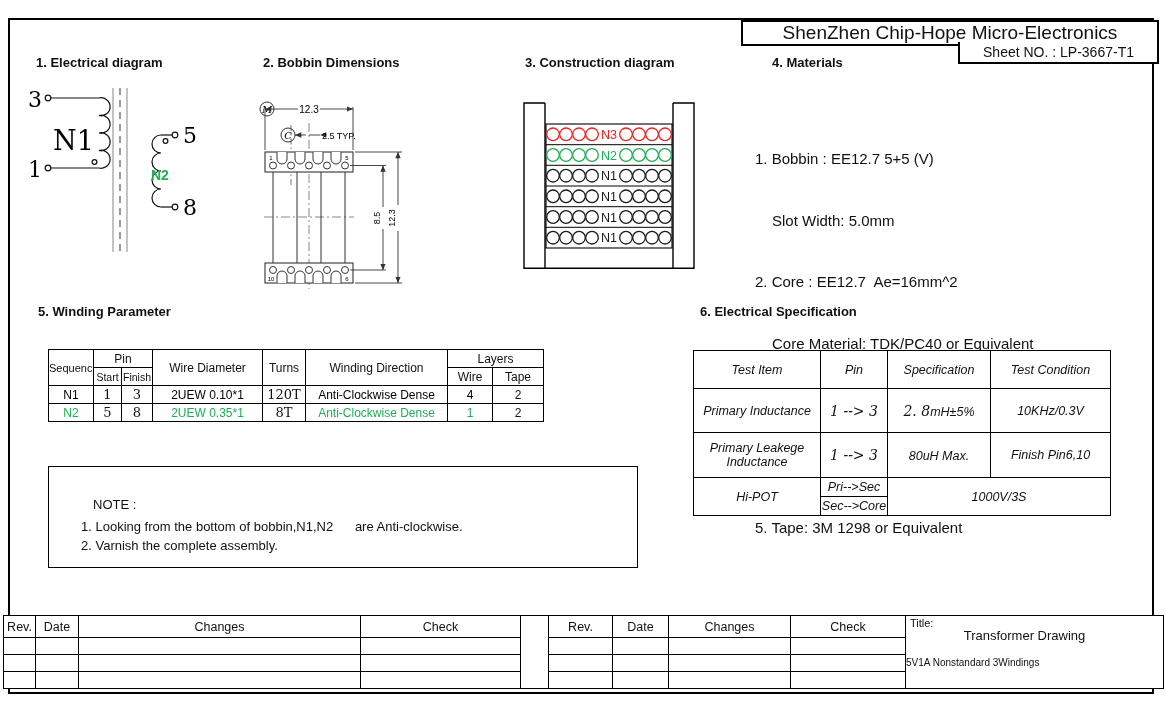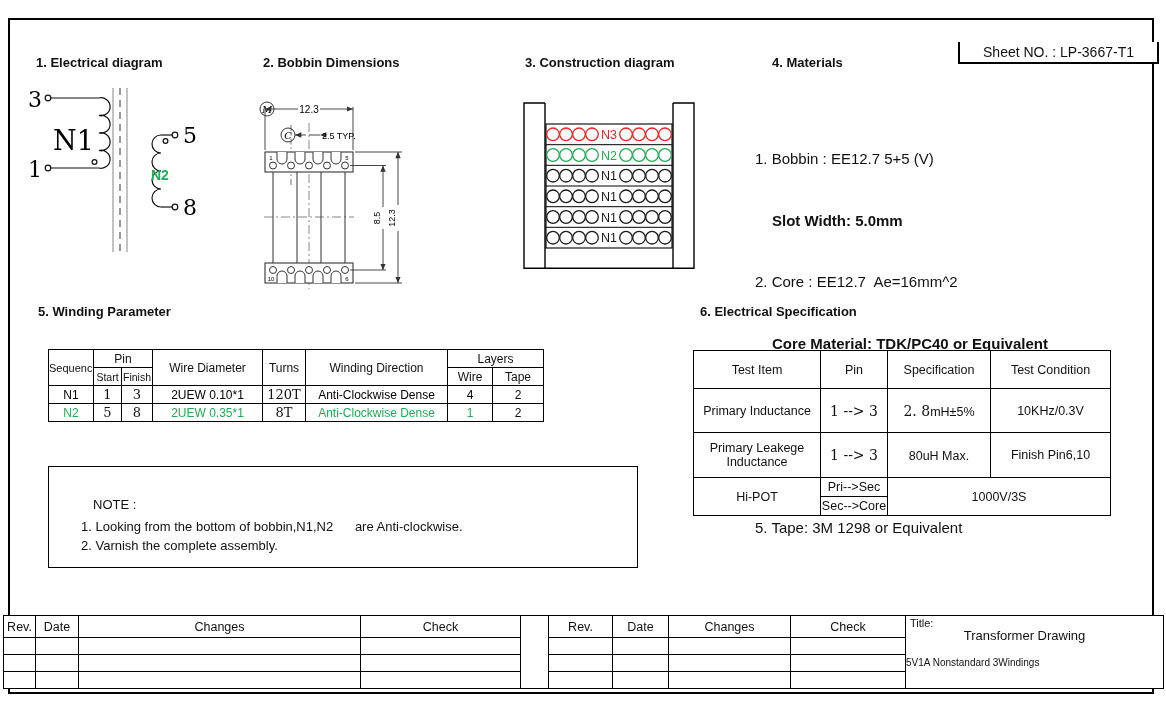"ShenZhen Chip-Hope Micro-Electronics" div.abs { html: none -> <div> <span>ShenZhen Chip-Hope Micro-Electronics</span> </div> }
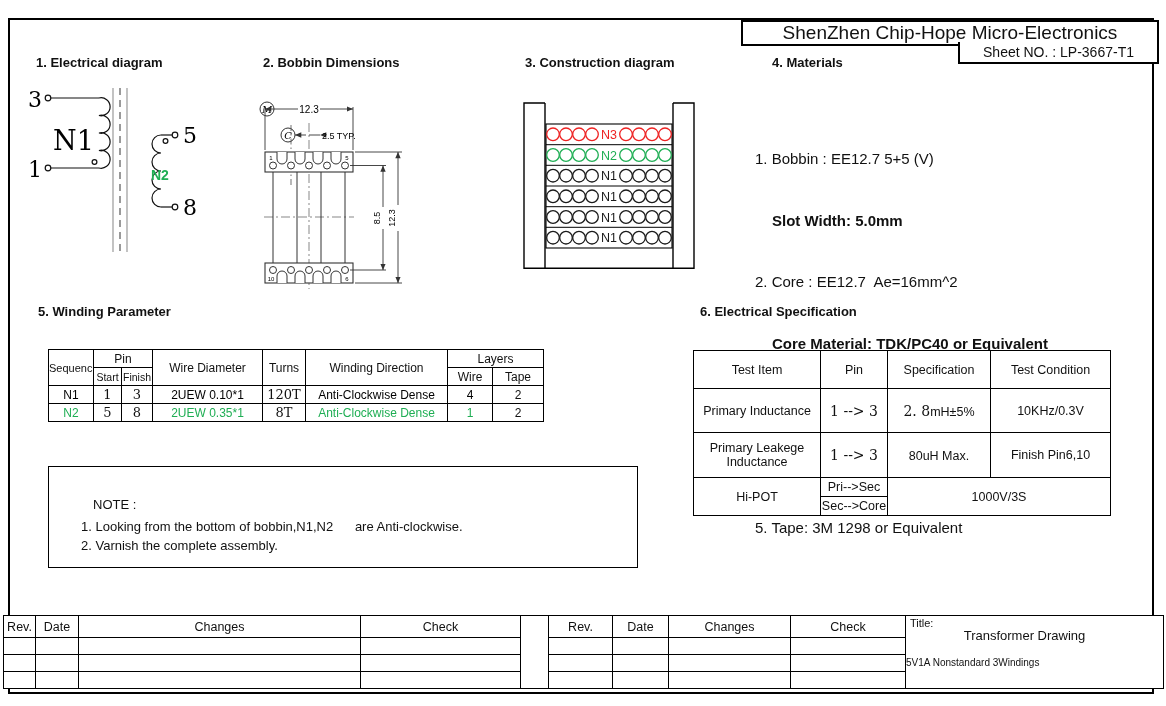"Slot Width: 5.0mm" .materials-lines .indent { font-weight: bold -> none }
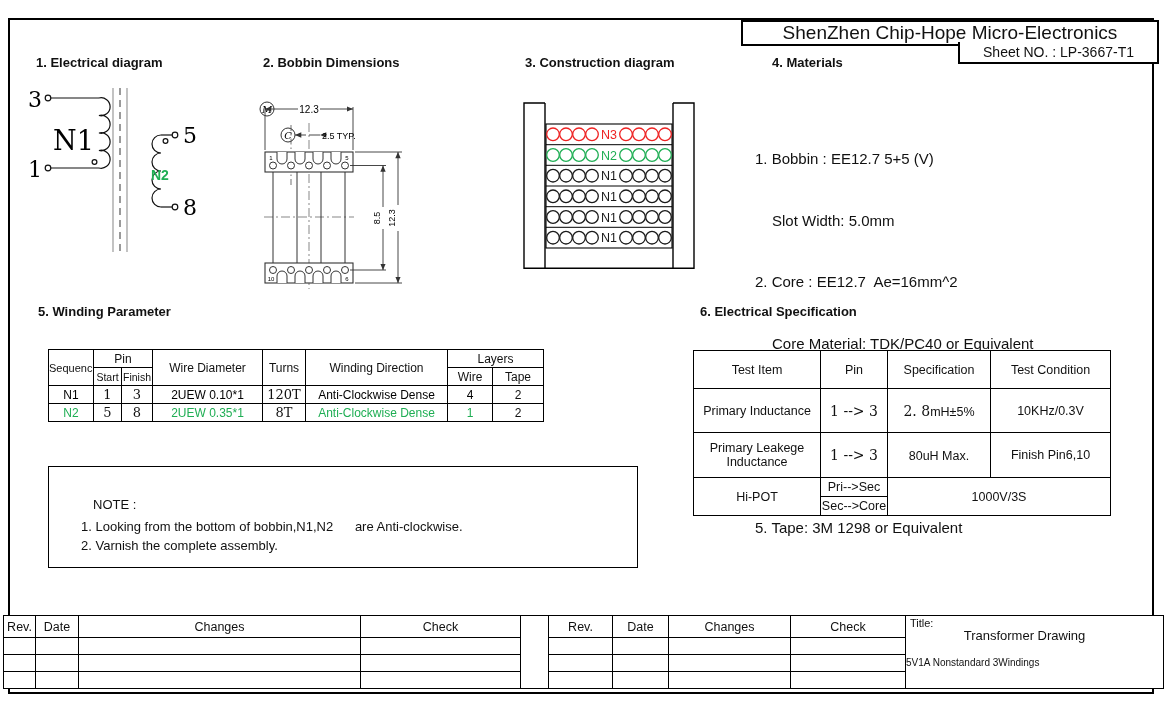"Test Item" .spec-table td { font-style: none -> italic }
